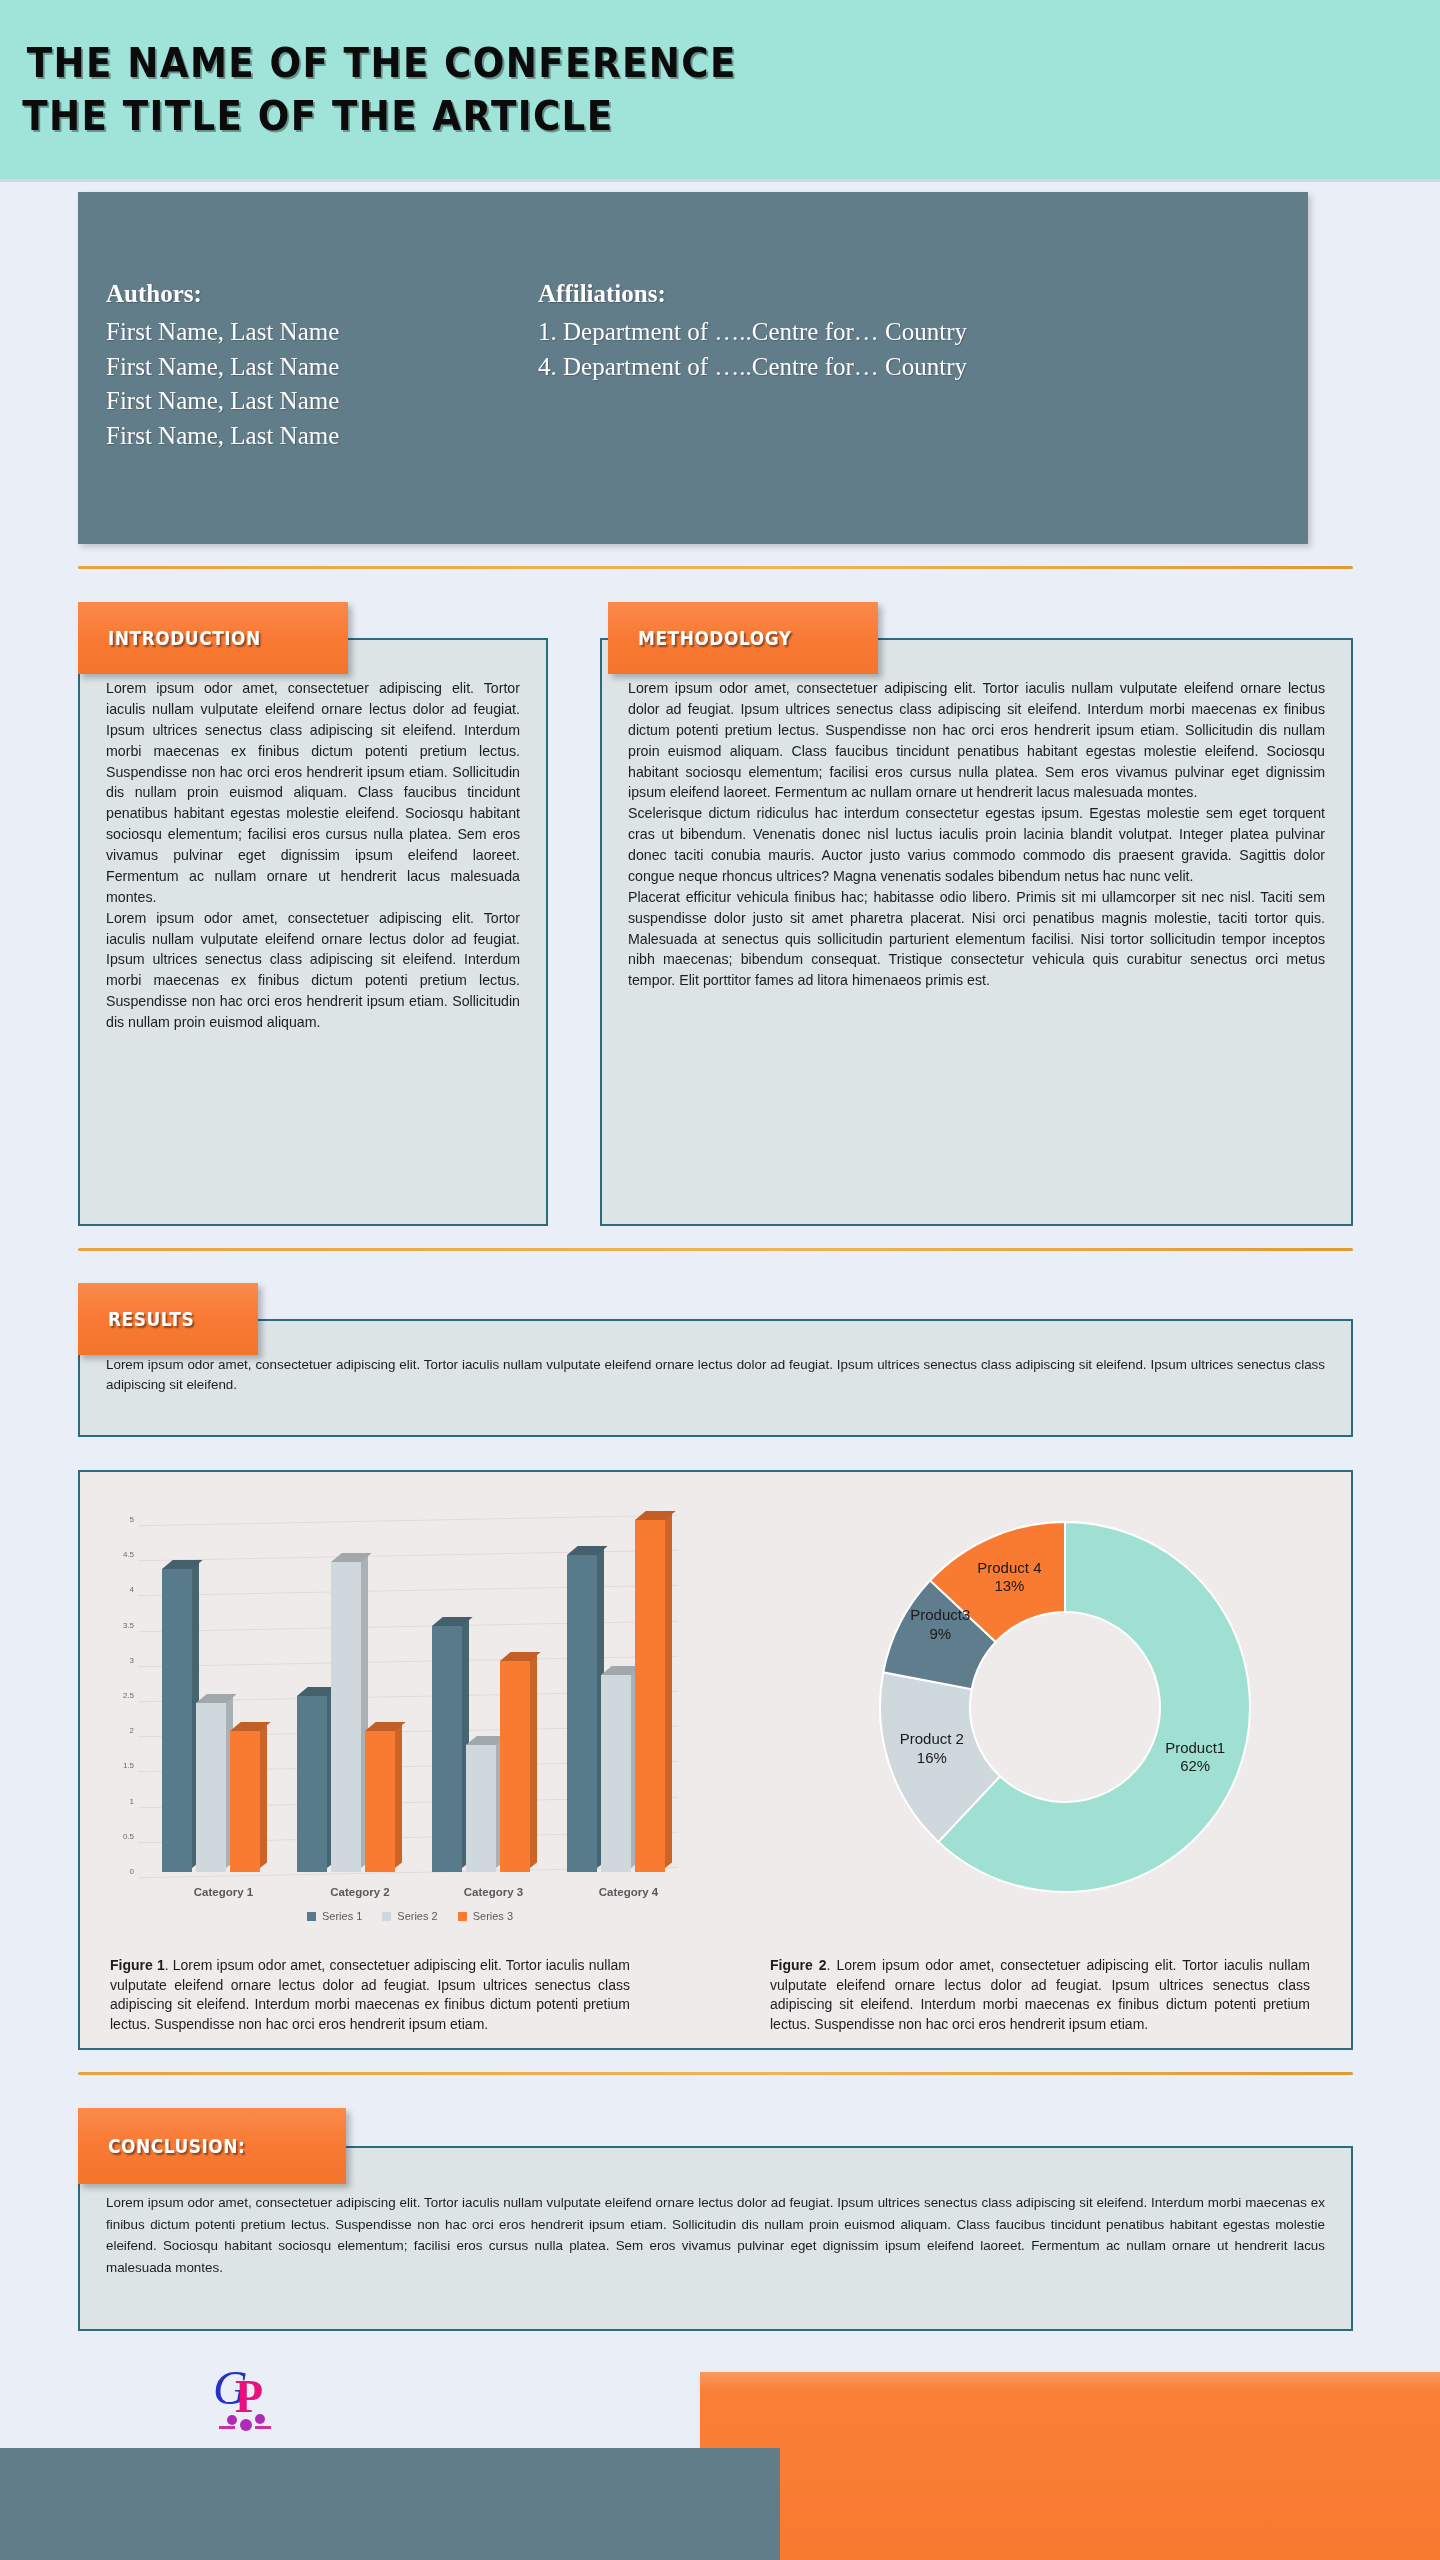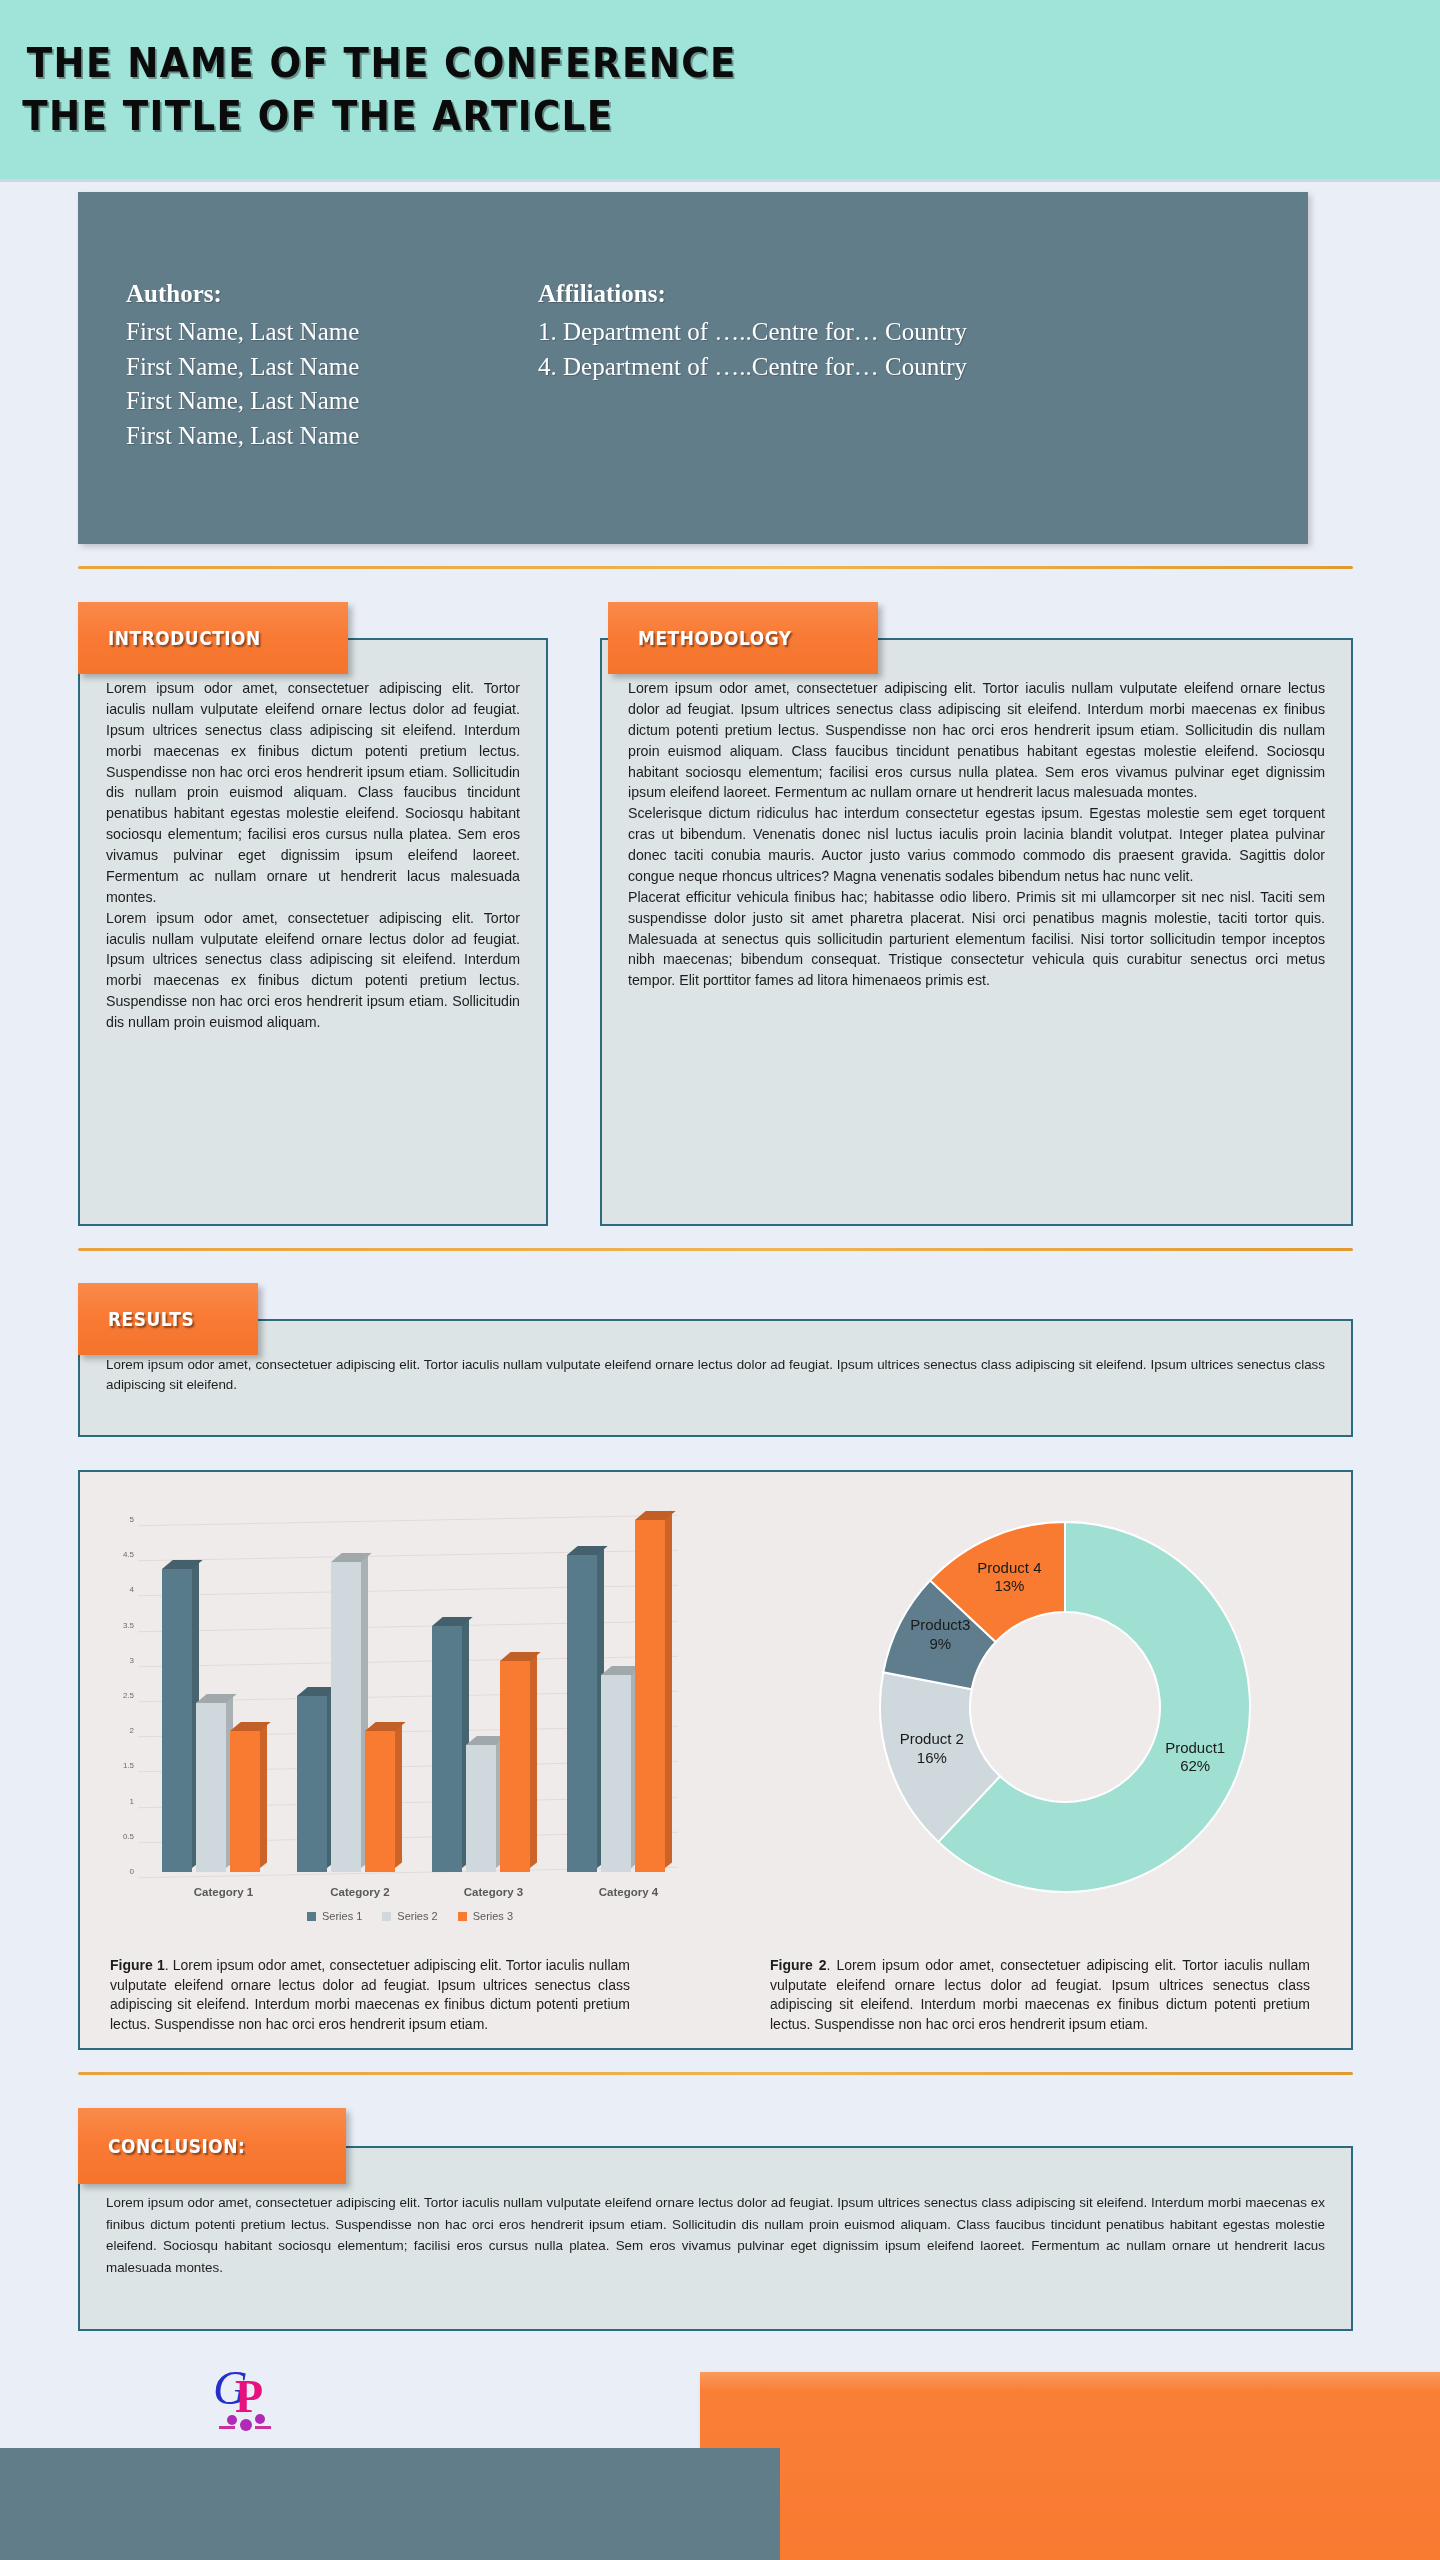"Authors:" .authors-col { padding-left: 48px -> 28px }
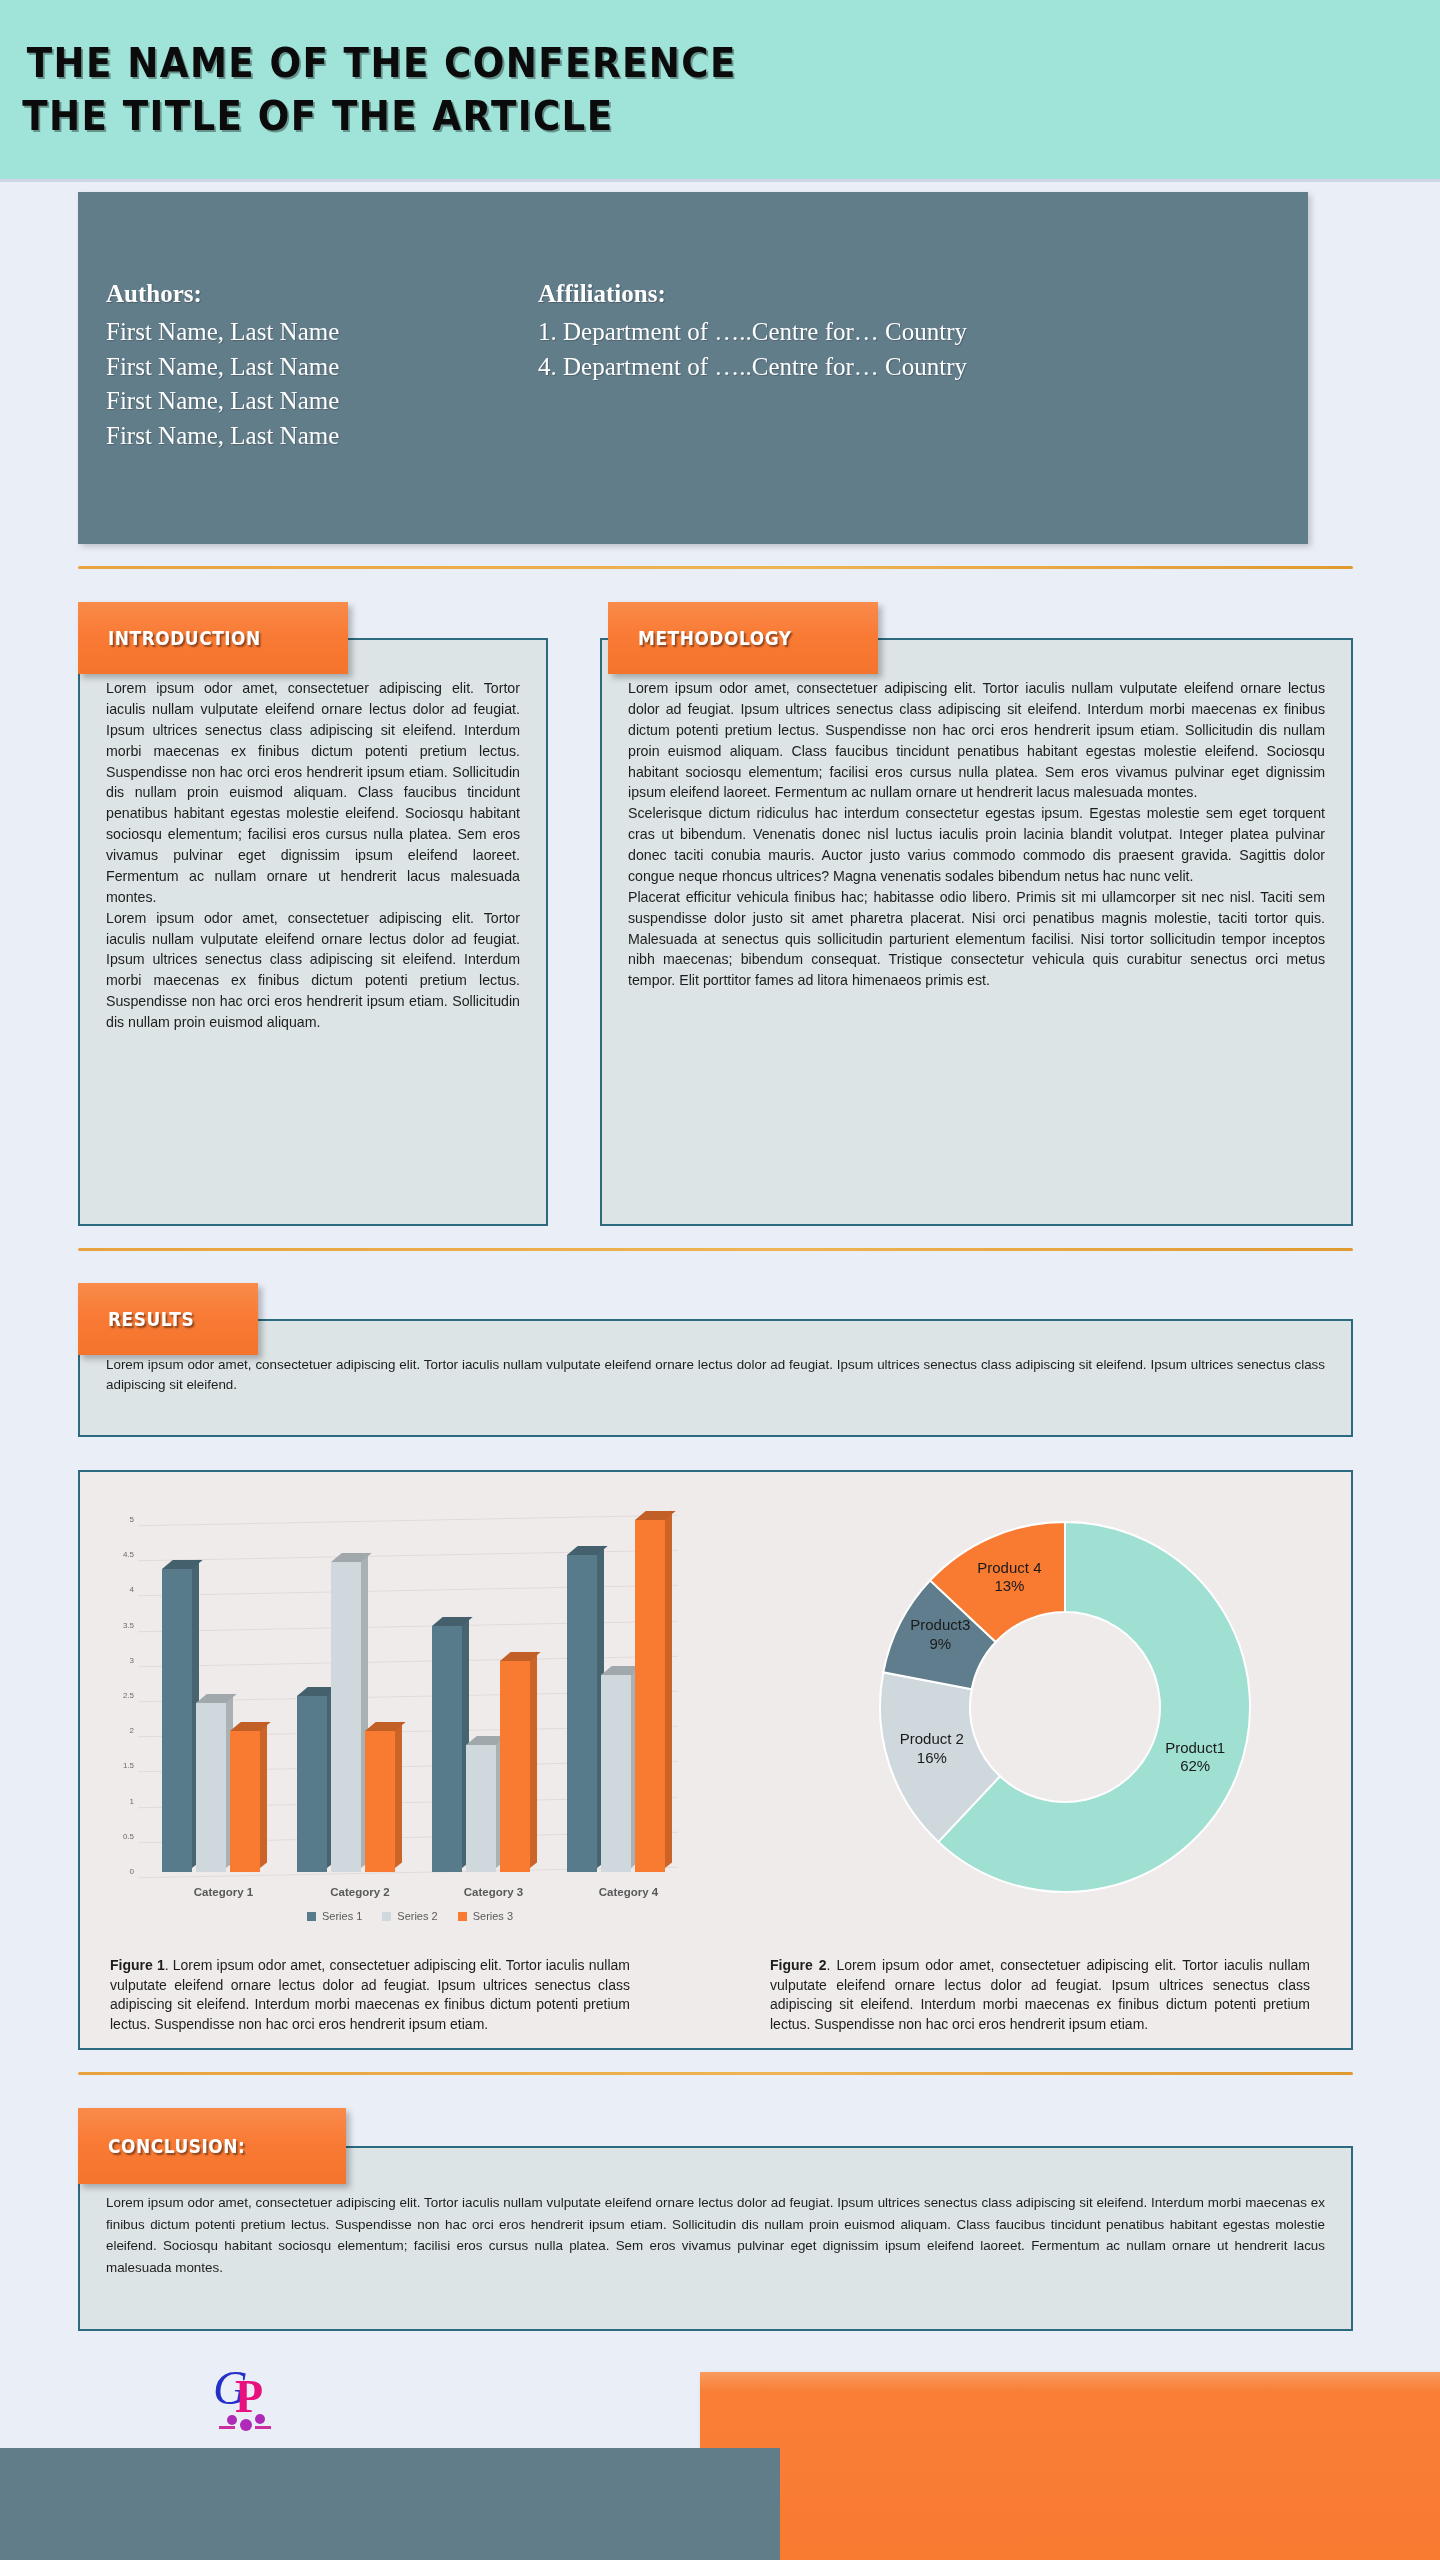"Product3" div.donut-label { top: 124px -> 114px }
